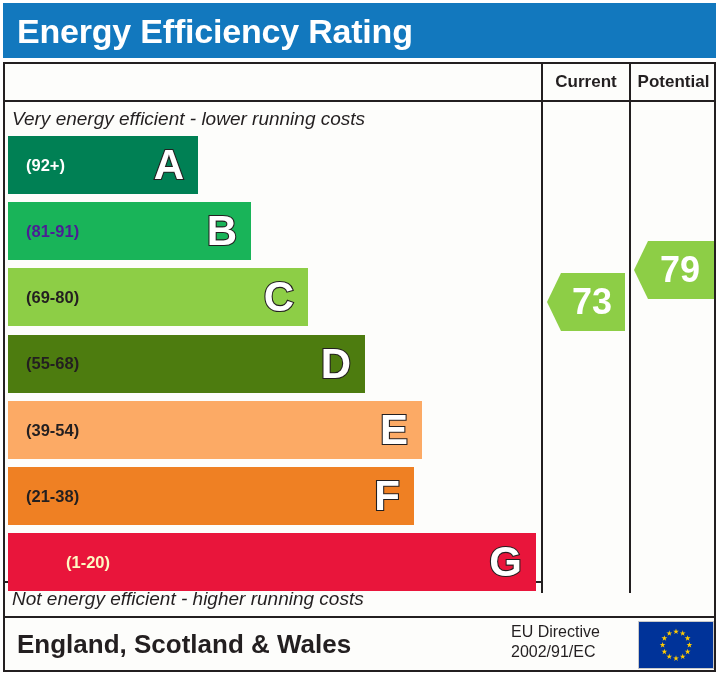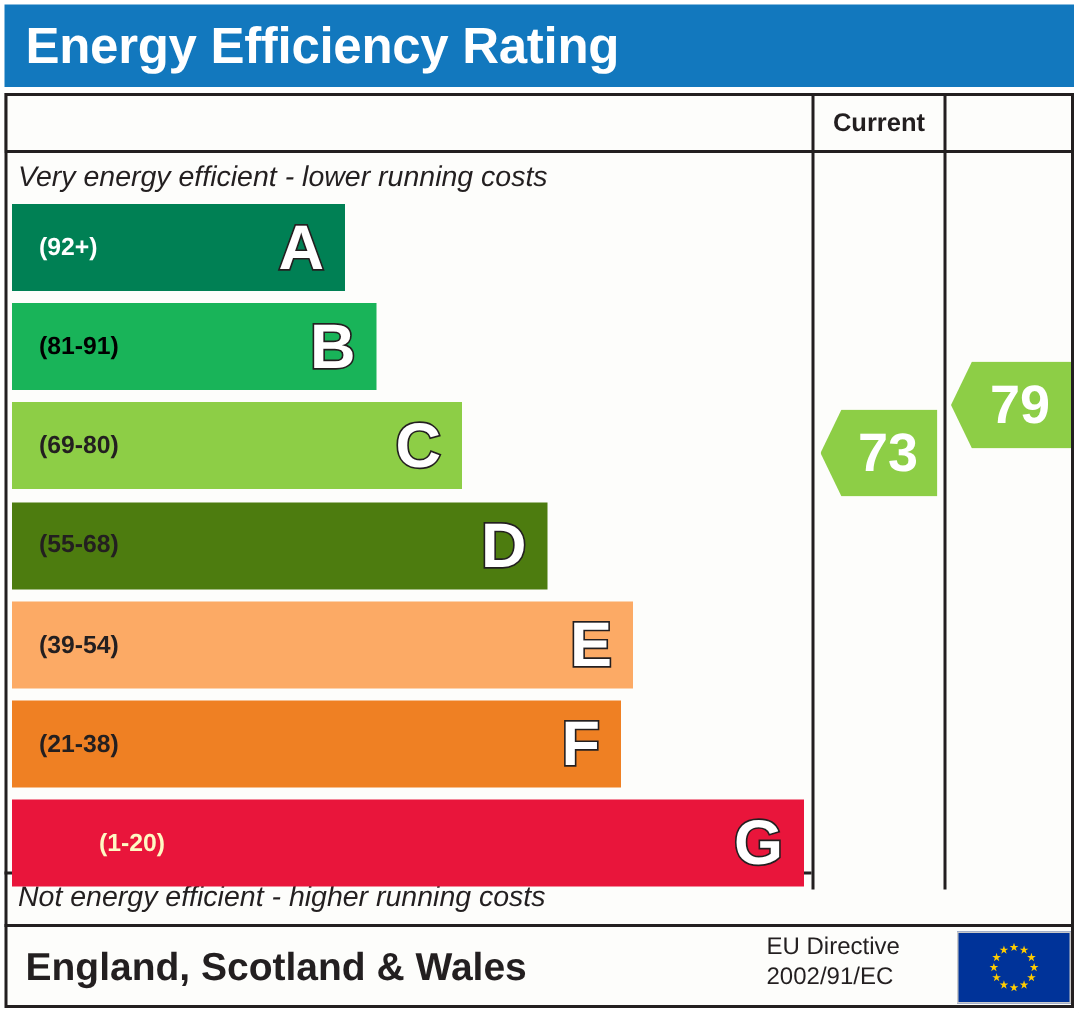"Potential" div.hdr-cell { html: none -> <div>Potential</div> }
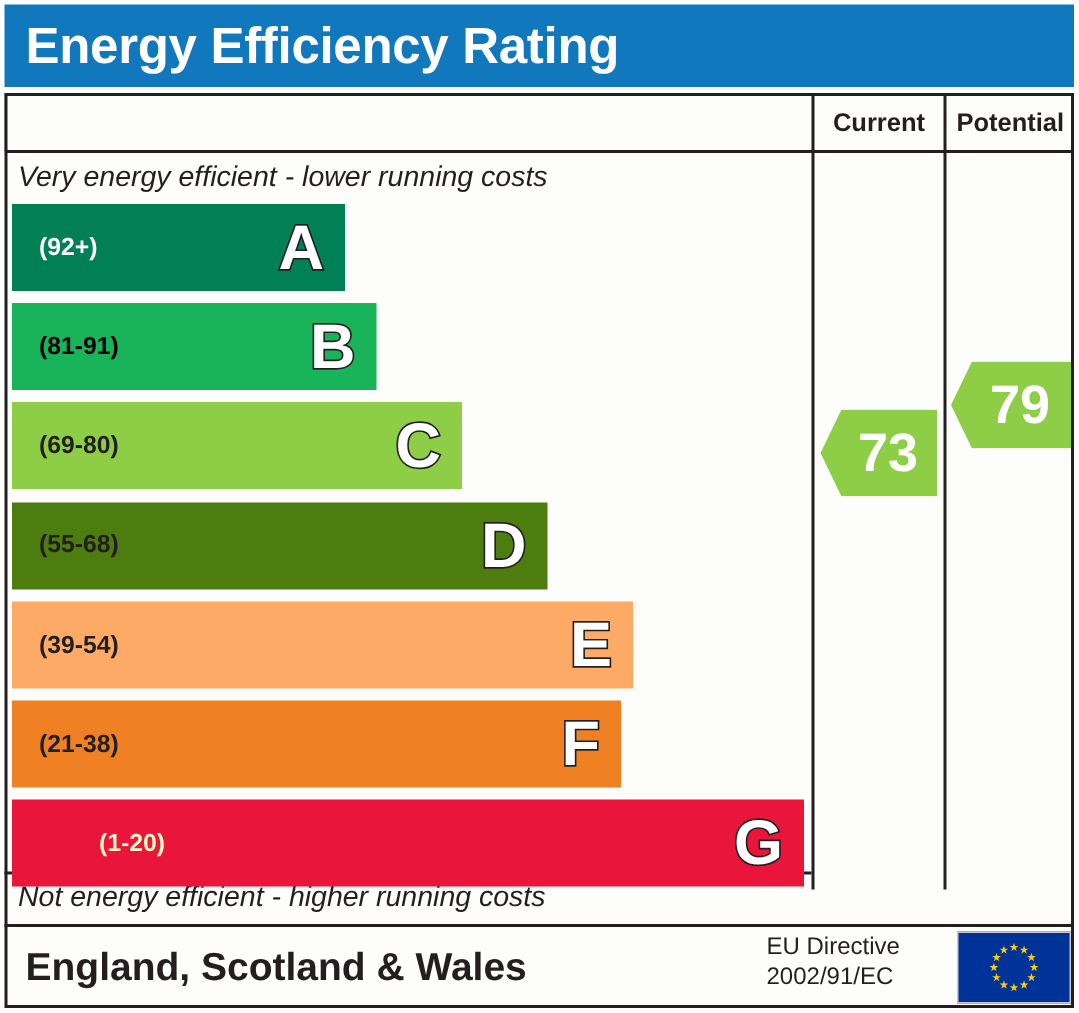"(92+)" div.band { width: 222px -> 190px }
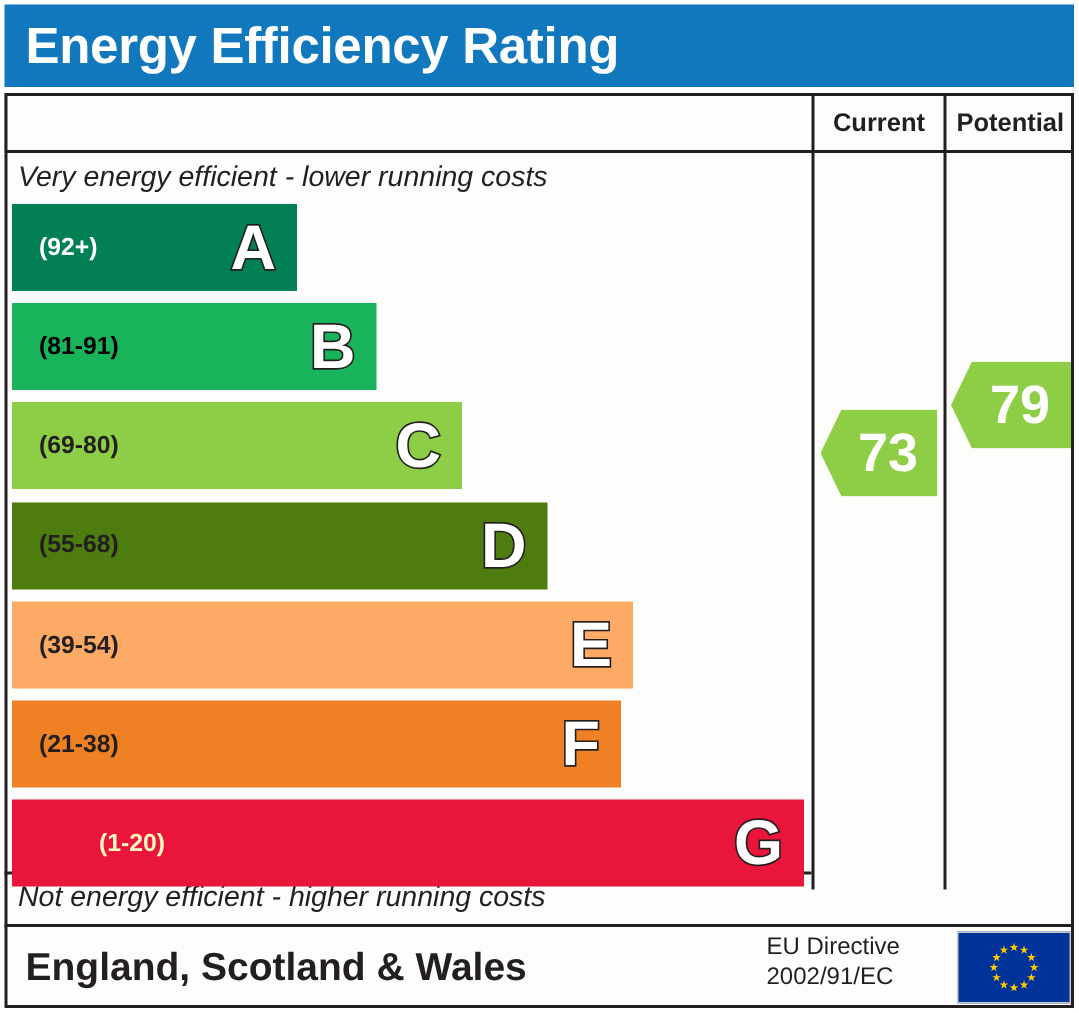"(81-91)" div.range { color: #000000 -> #4c1d95 }
